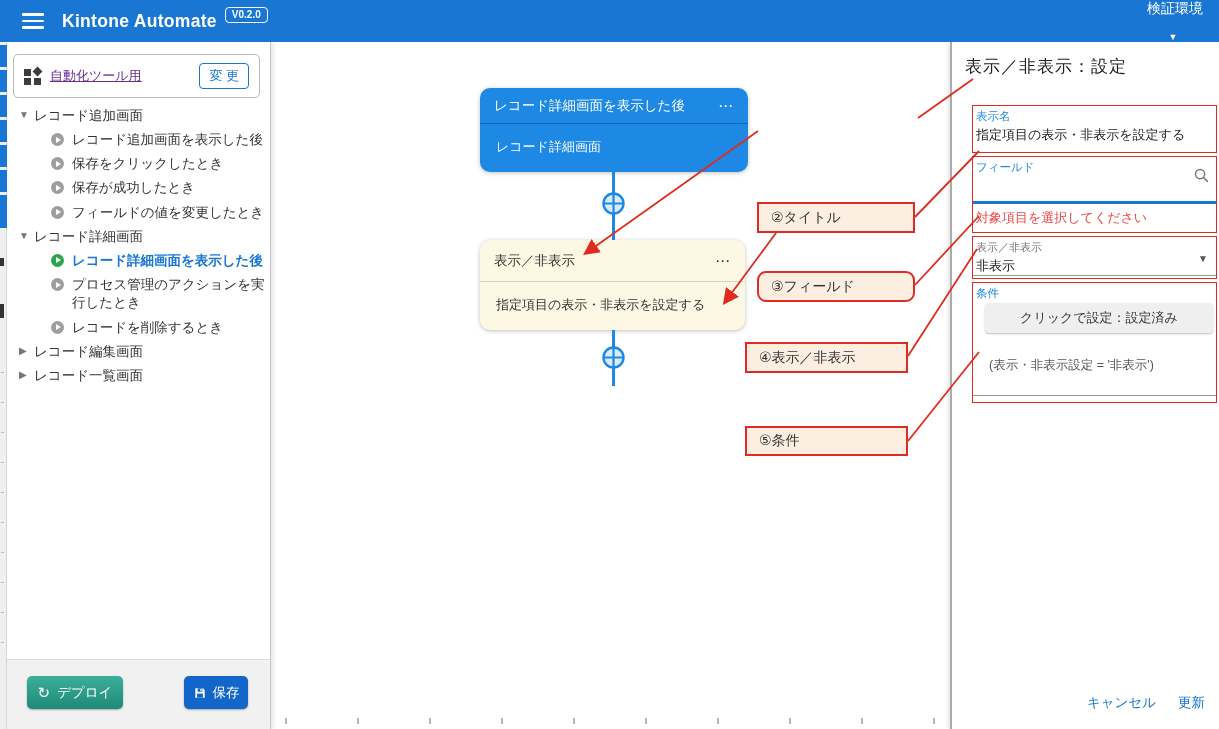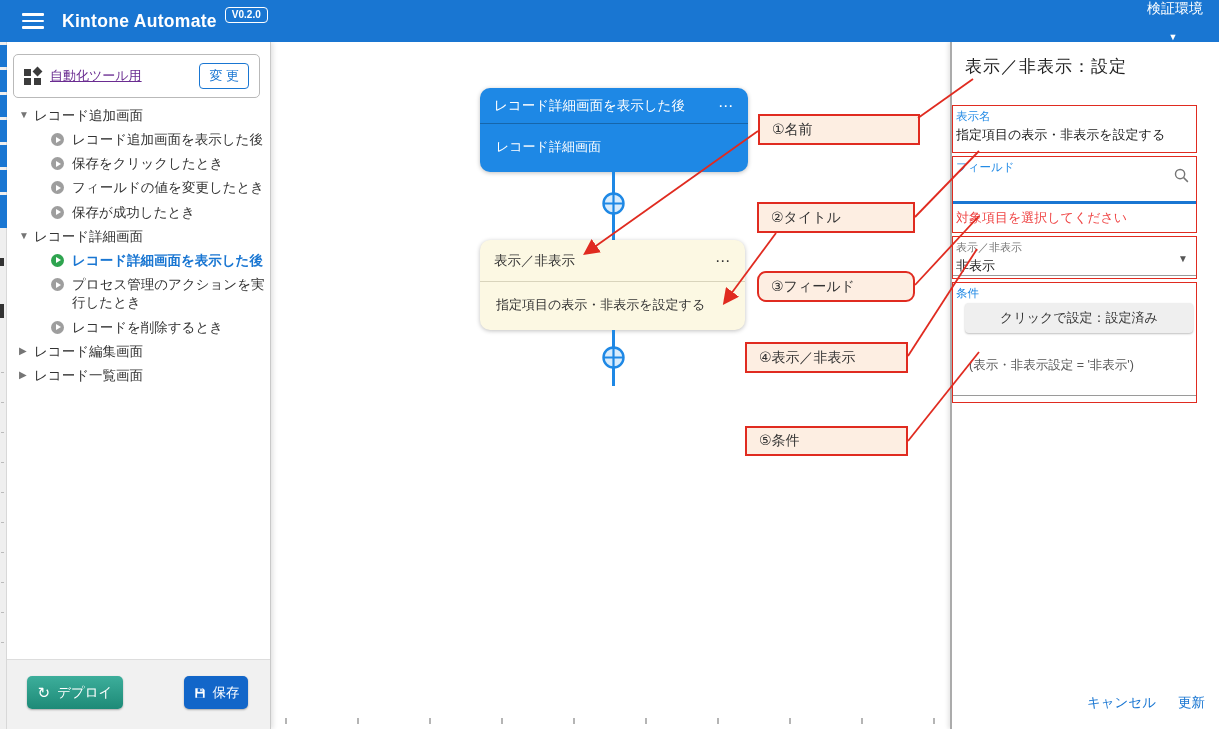"表示名" .pfield { left: 0 -> 20px }
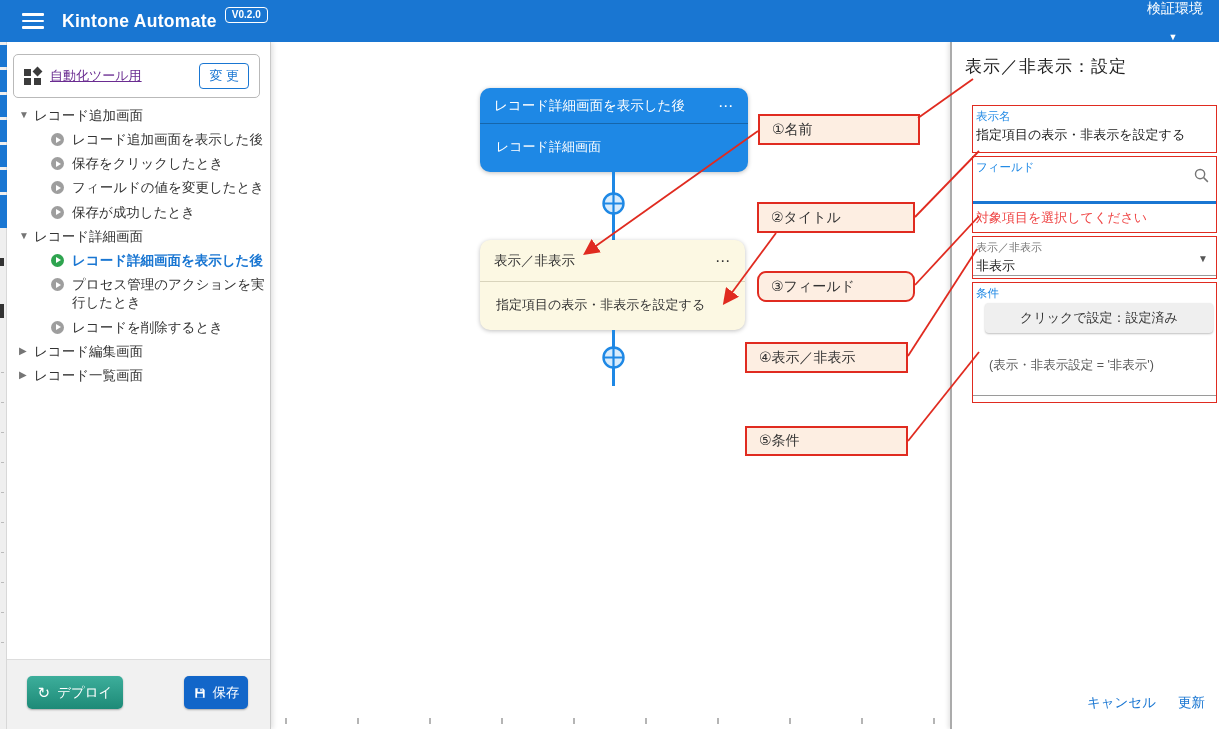"①名前" div.anno { html: <div>①名前</div> -> none }
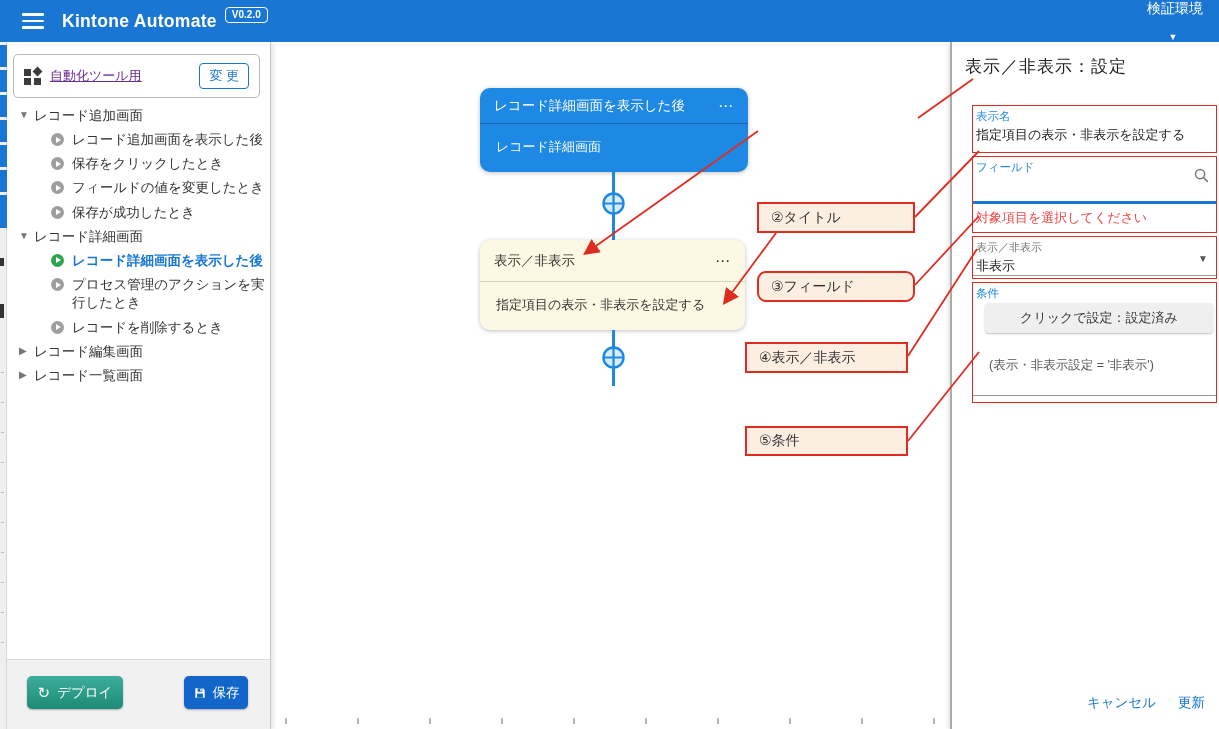"フィールドの値を変更したとき" div.tree-item { order: before "保存が成功したとき" -> after "保存が成功したとき" }
